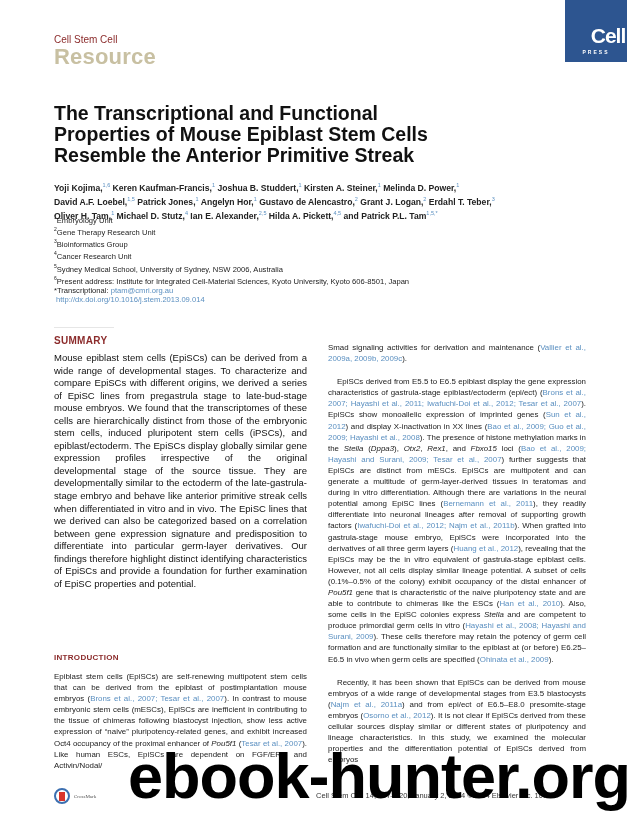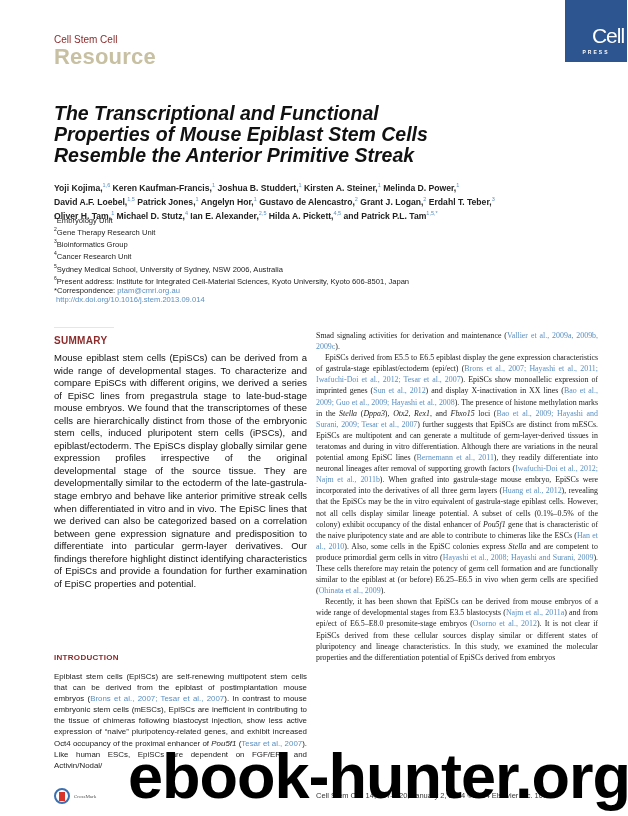"Cell" .logo .cell { font-weight: normal -> bold }
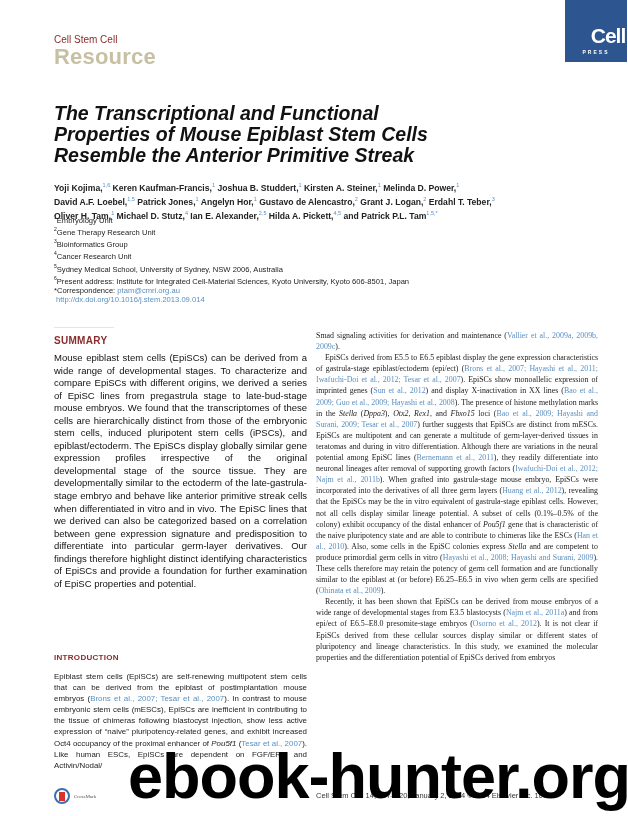"The Transcriptional and Functional" .title { font-style: italic -> none }
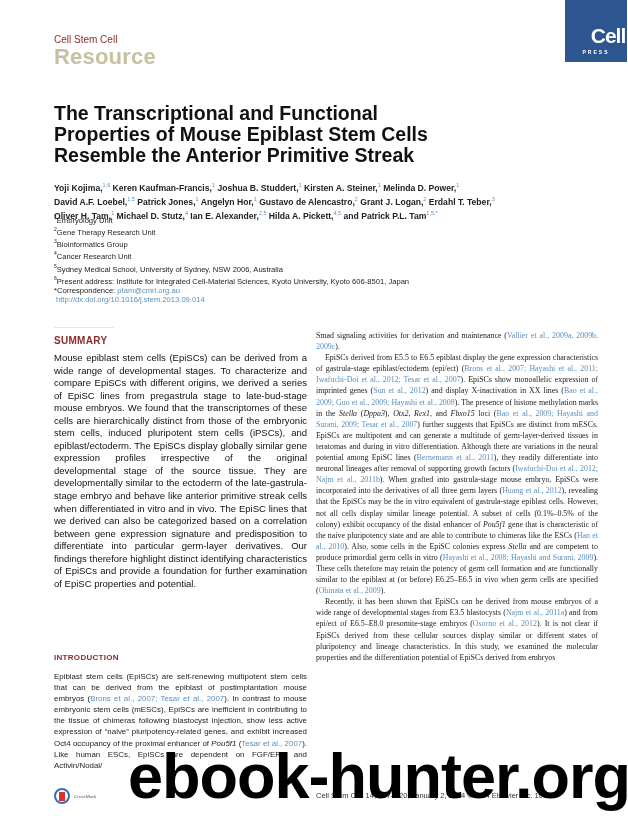"*Correspondence:" span { text: Correspondence -> Transcriptional }
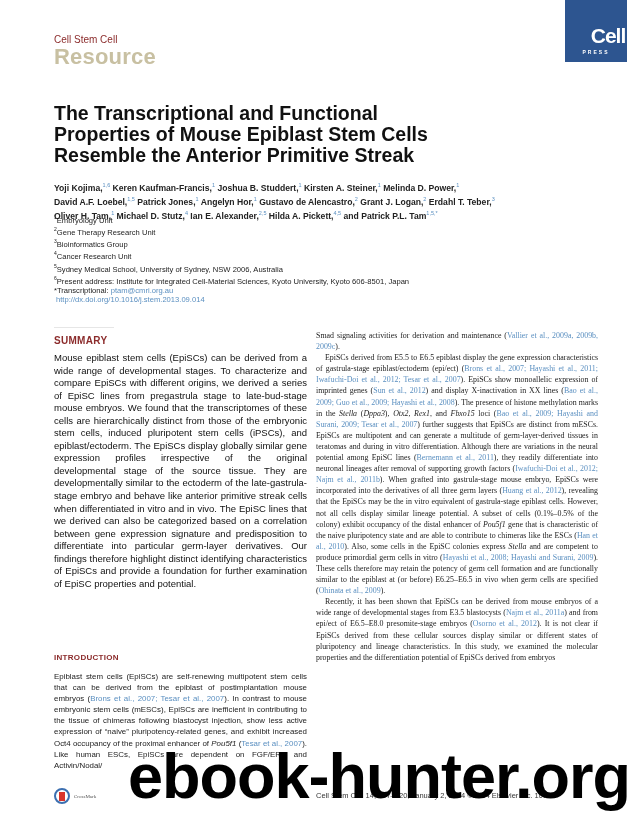"Smad signaling activities for derivation" .rightcol p { font-family: Liberation Serif, serif -> none; margin: 0 -> 12px }
